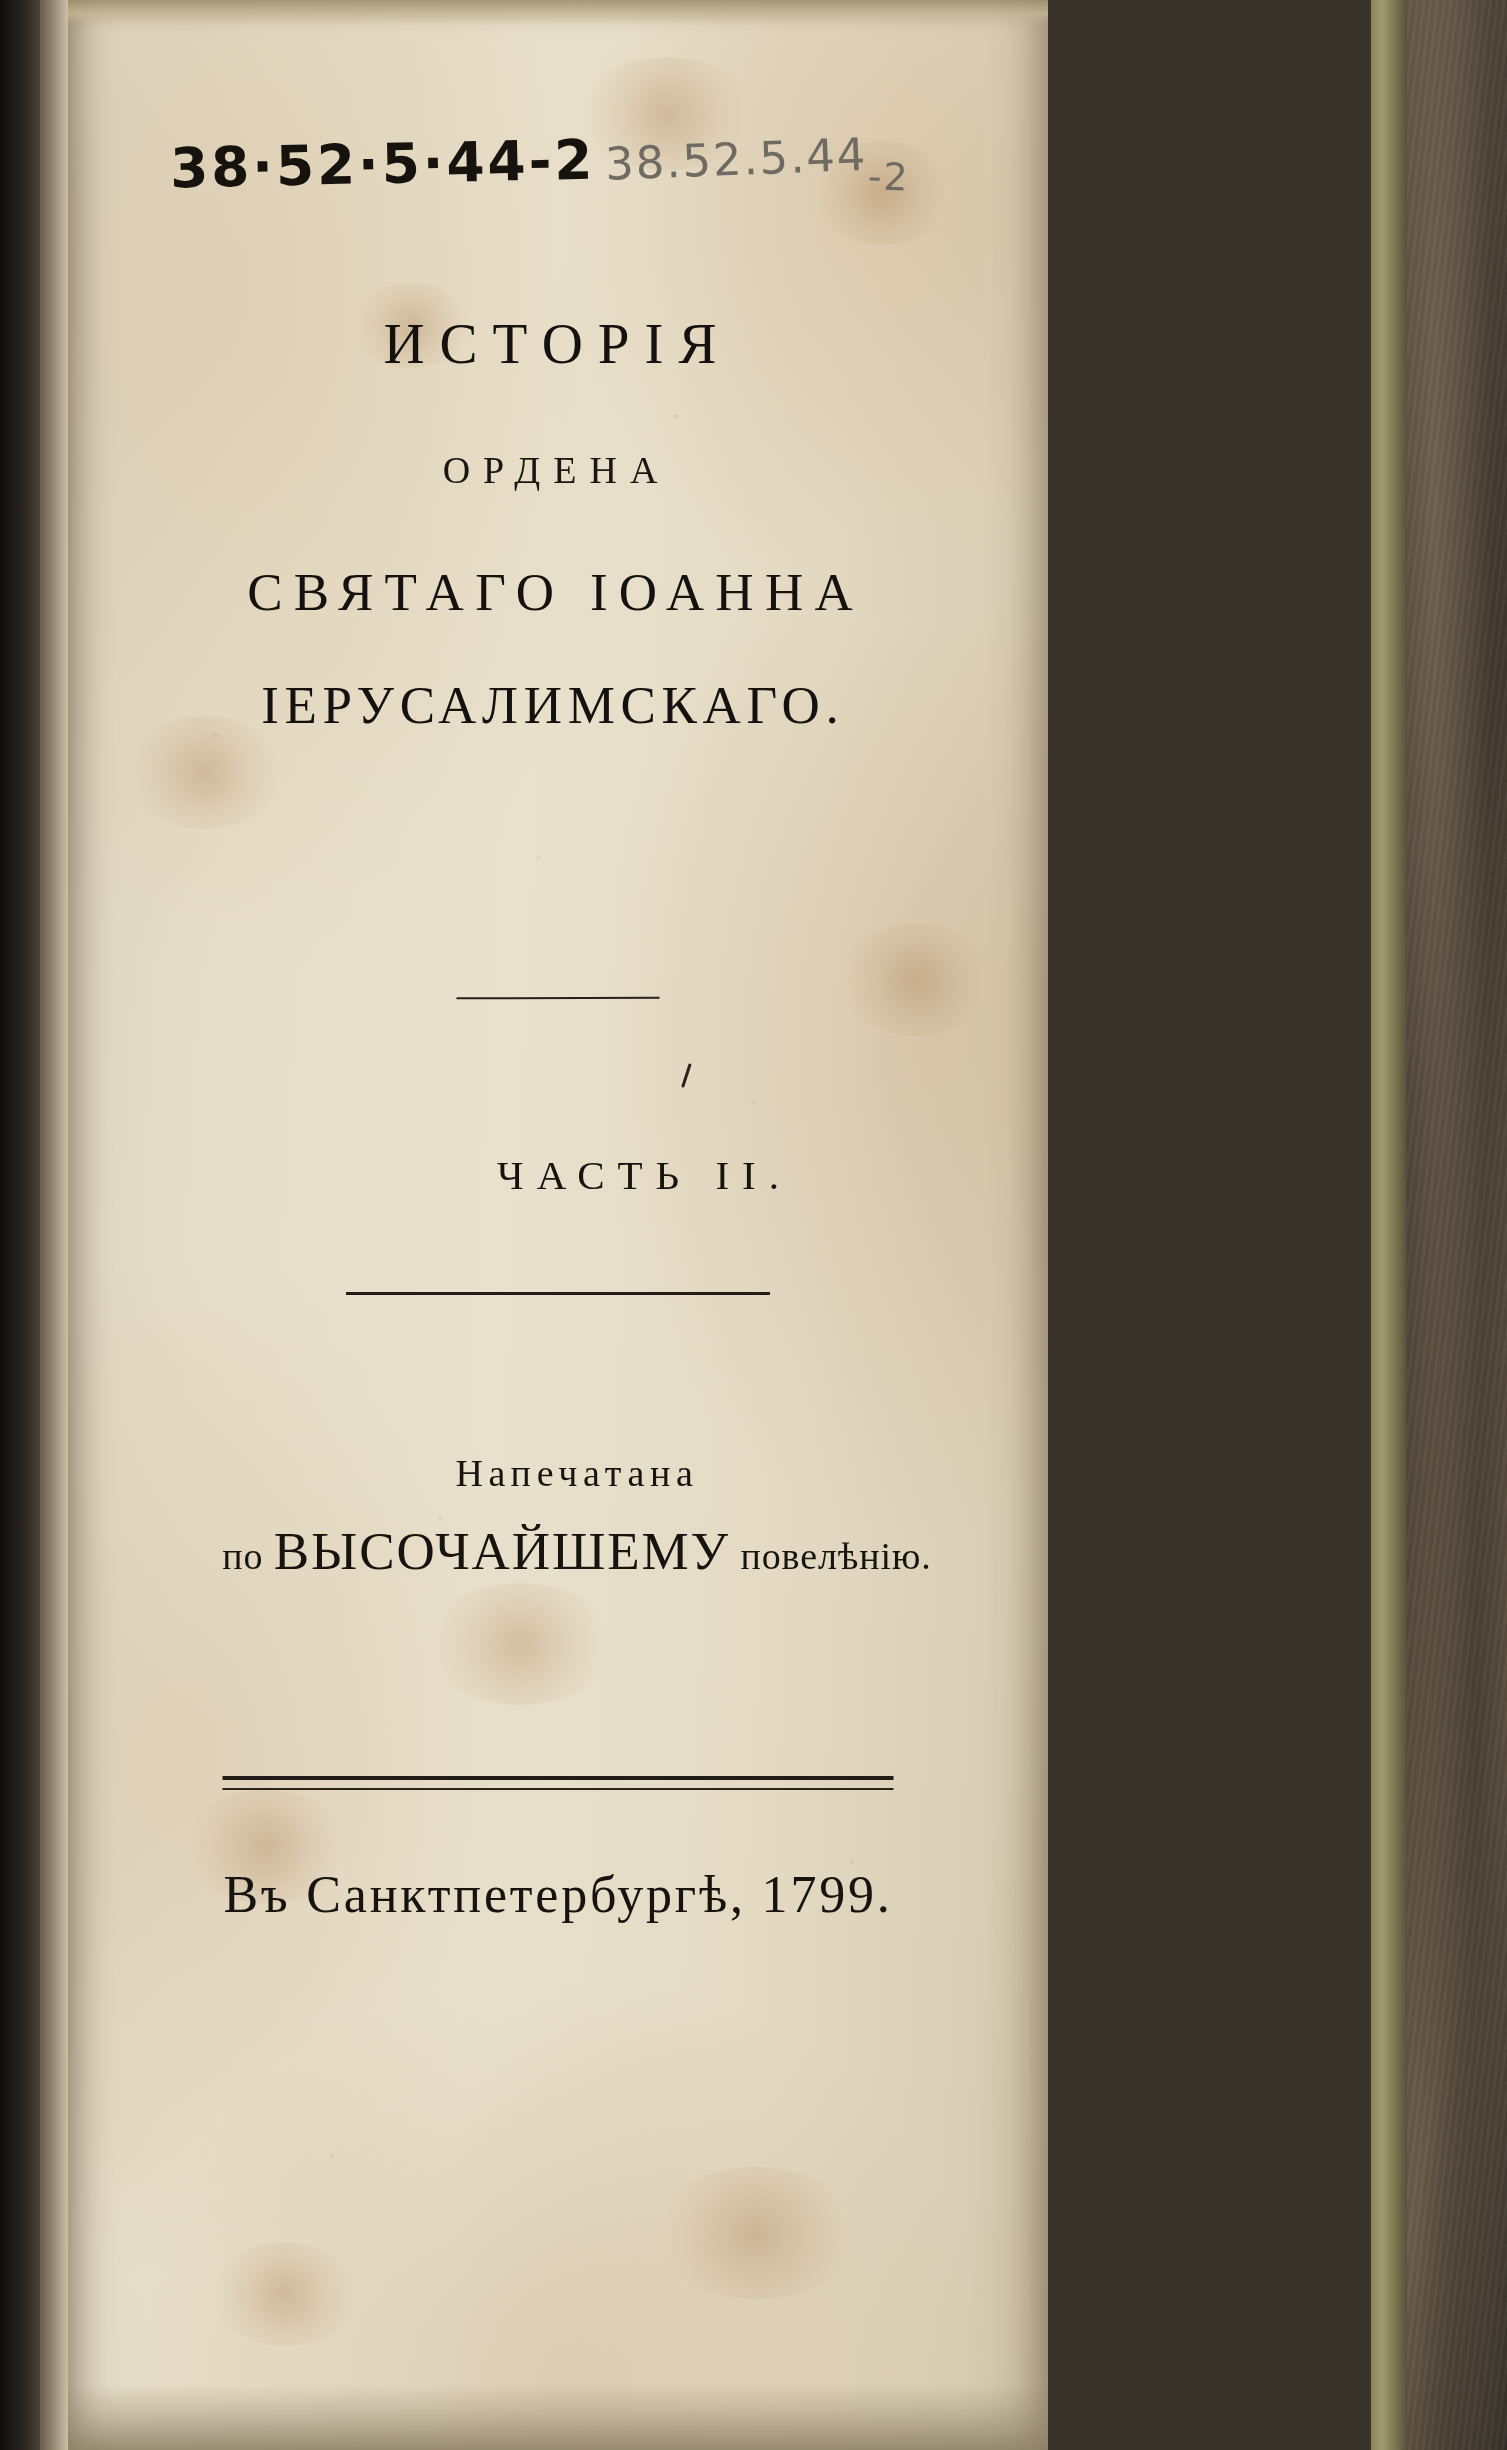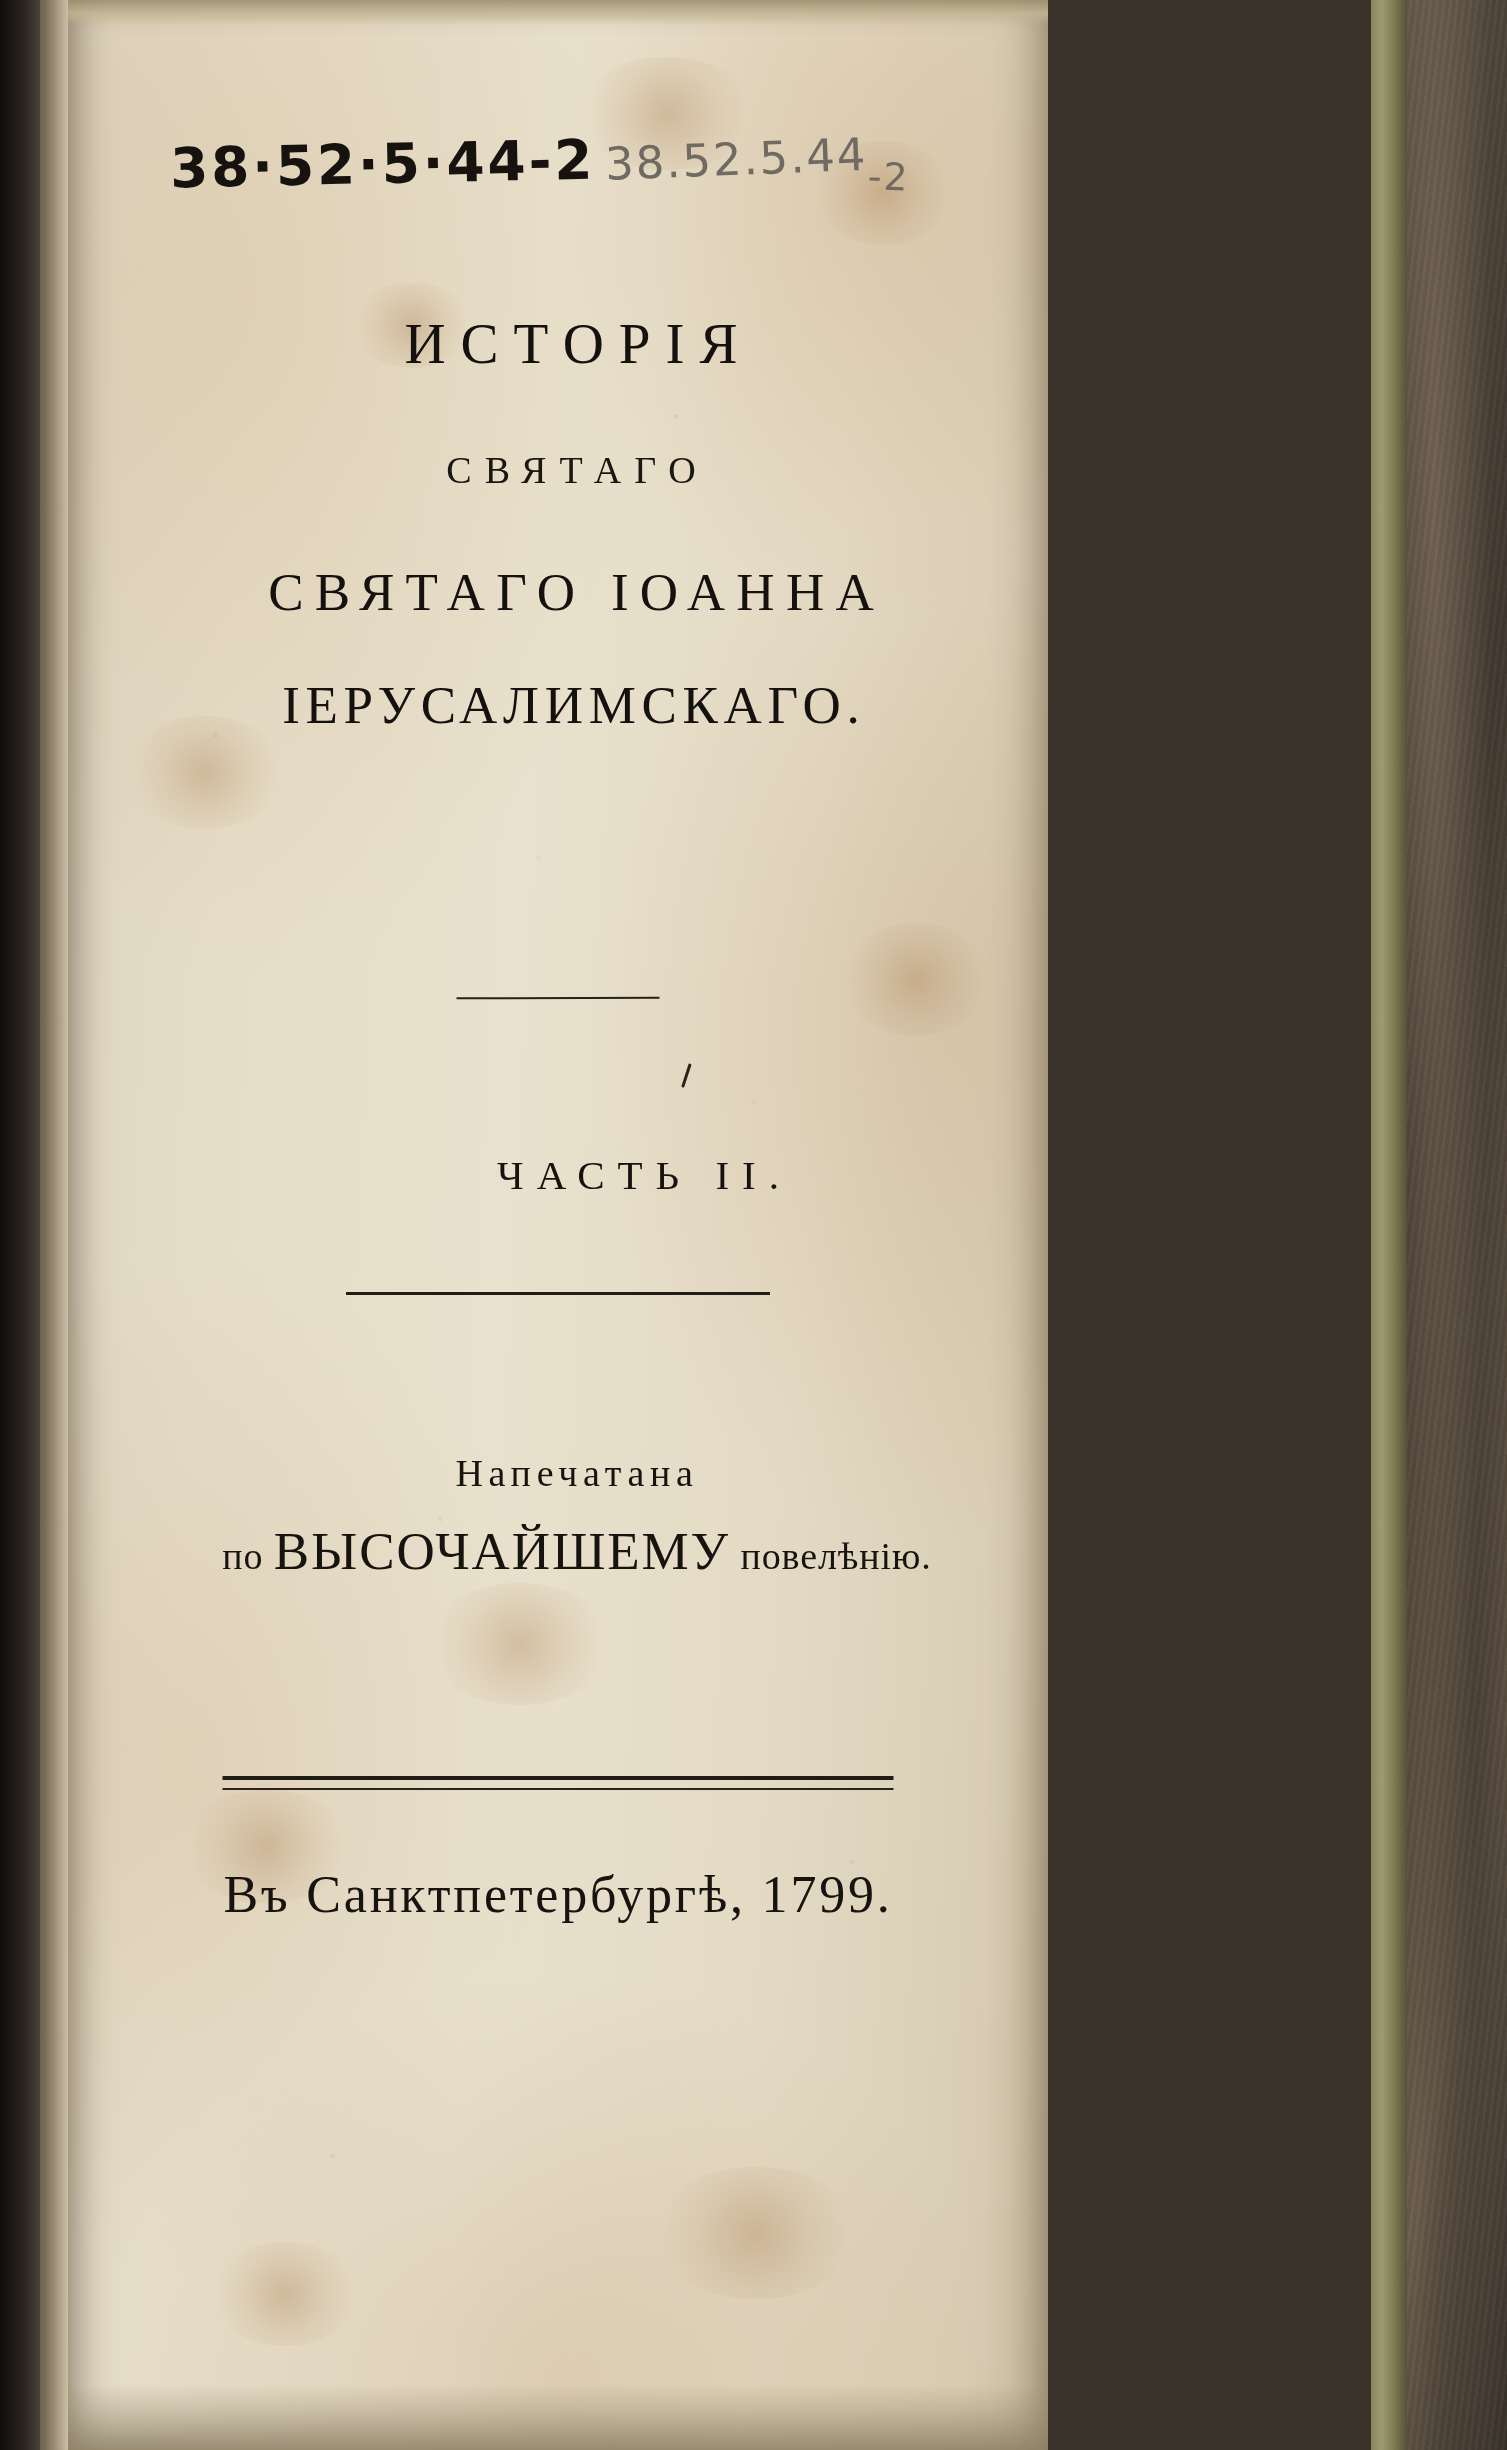"ИСТОРІЯ" .title-block { margin-left: 21px -> none }
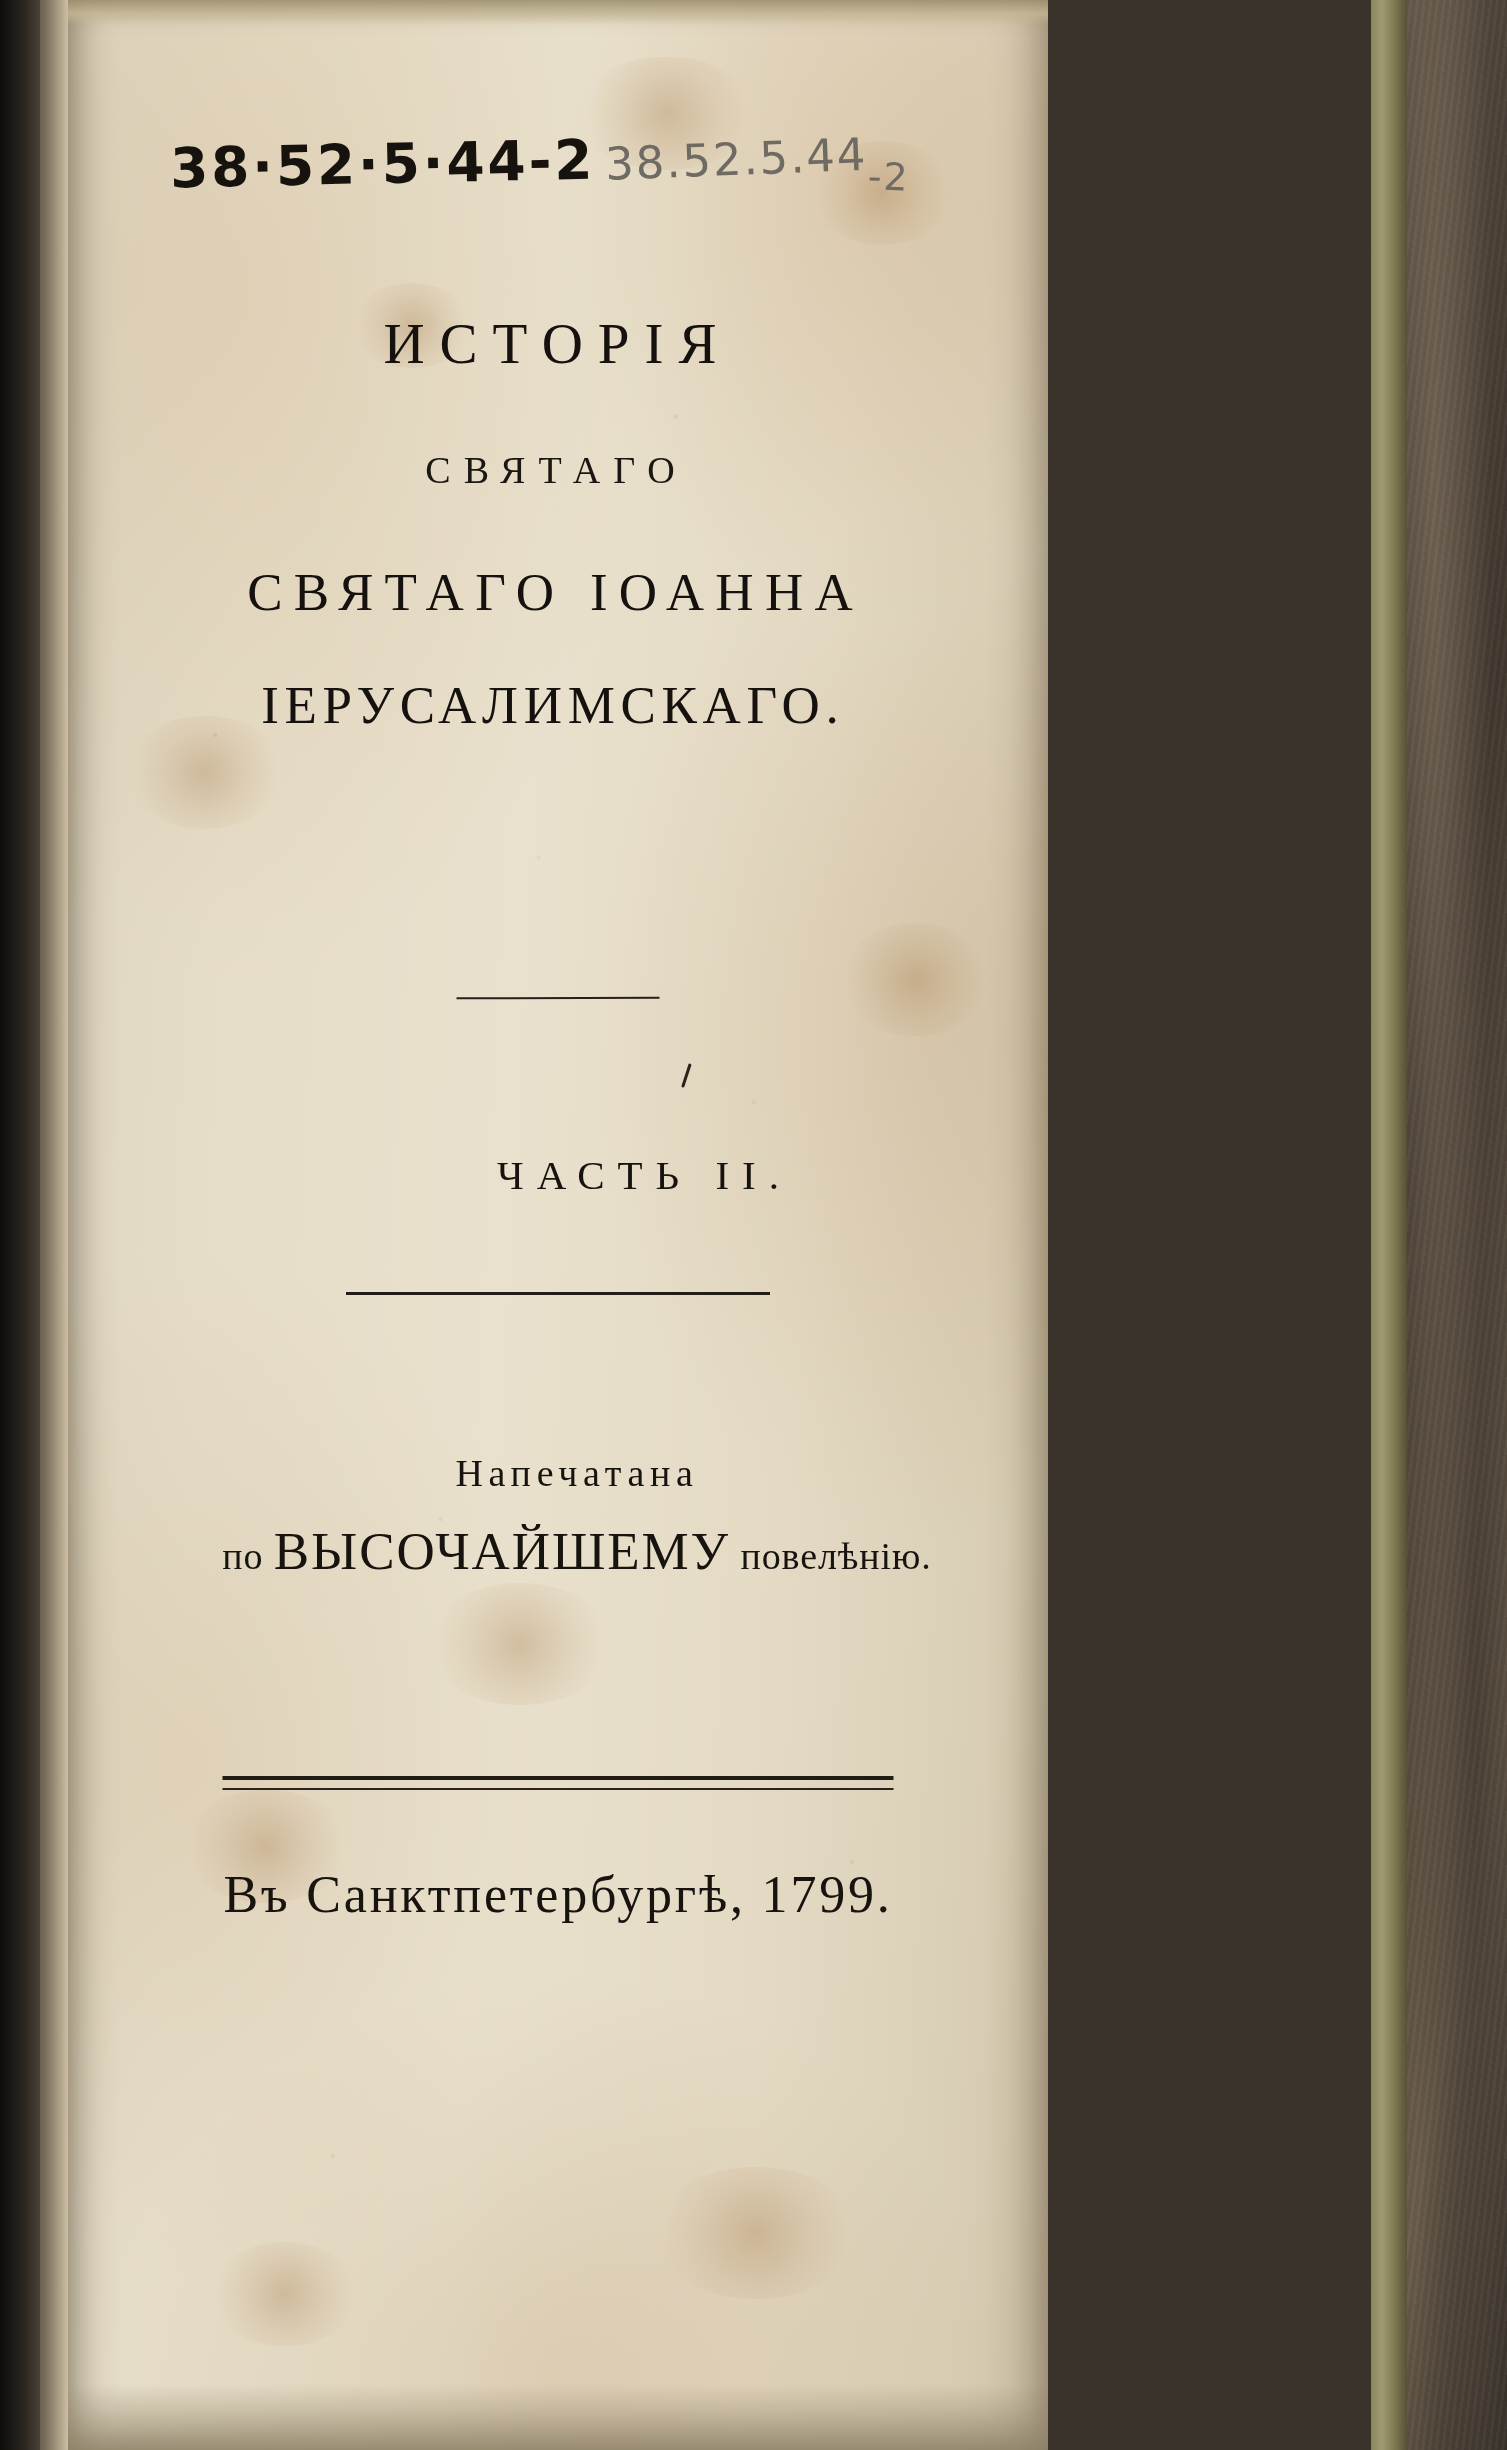"СВЯТАГО" div.line-sub { text: СВЯТАГО -> ОРДЕНА }
